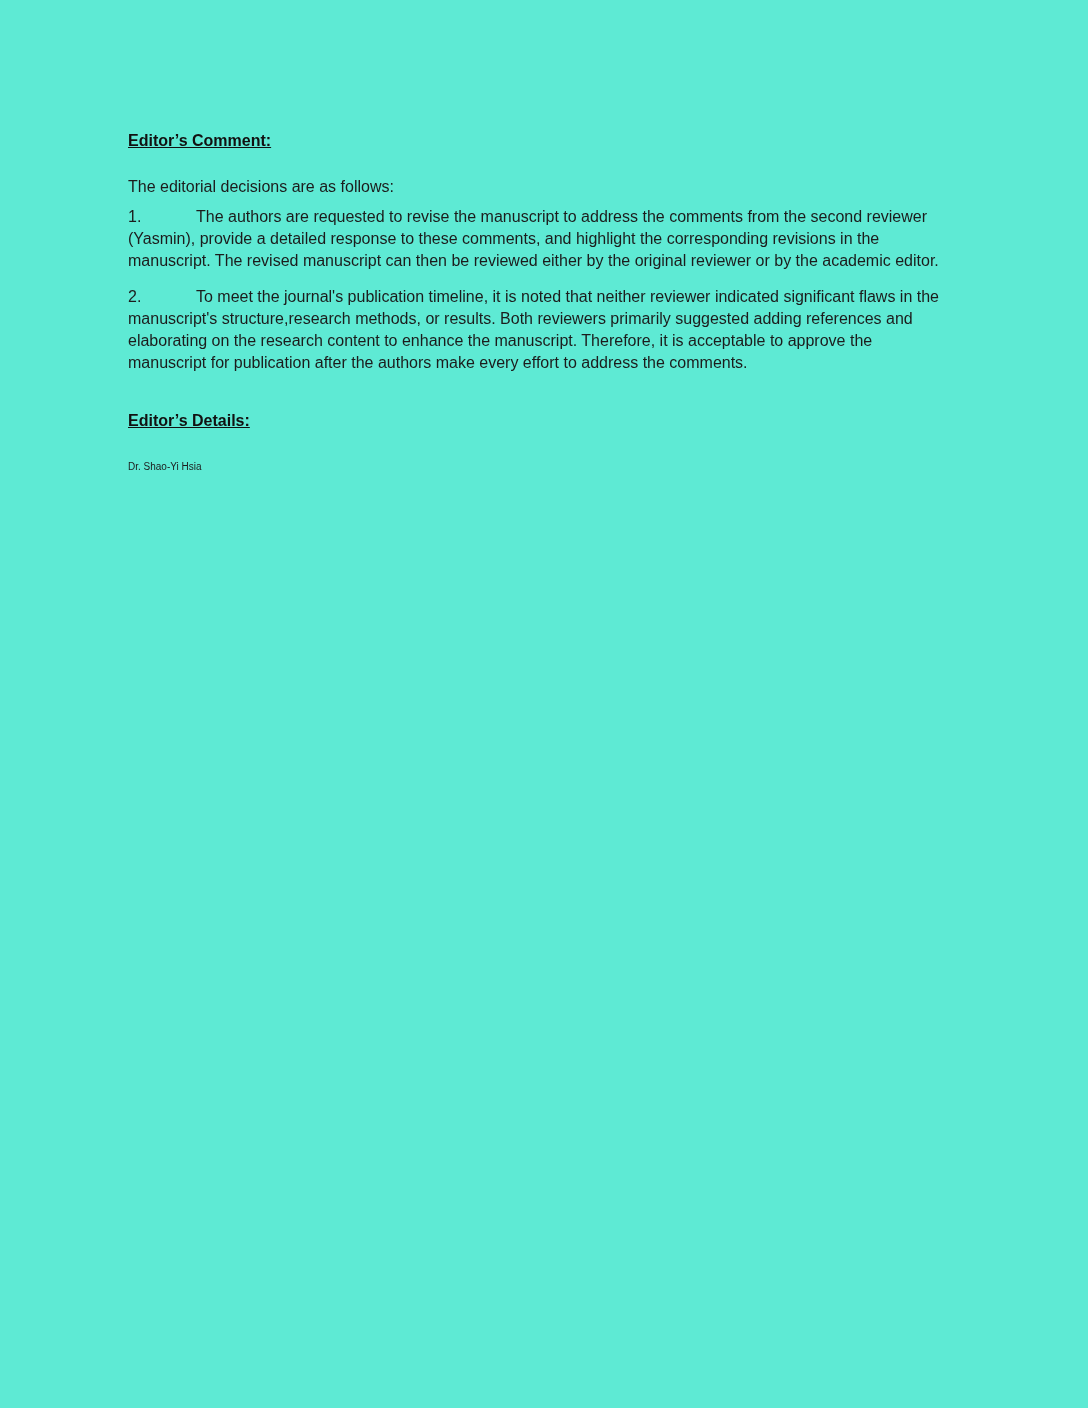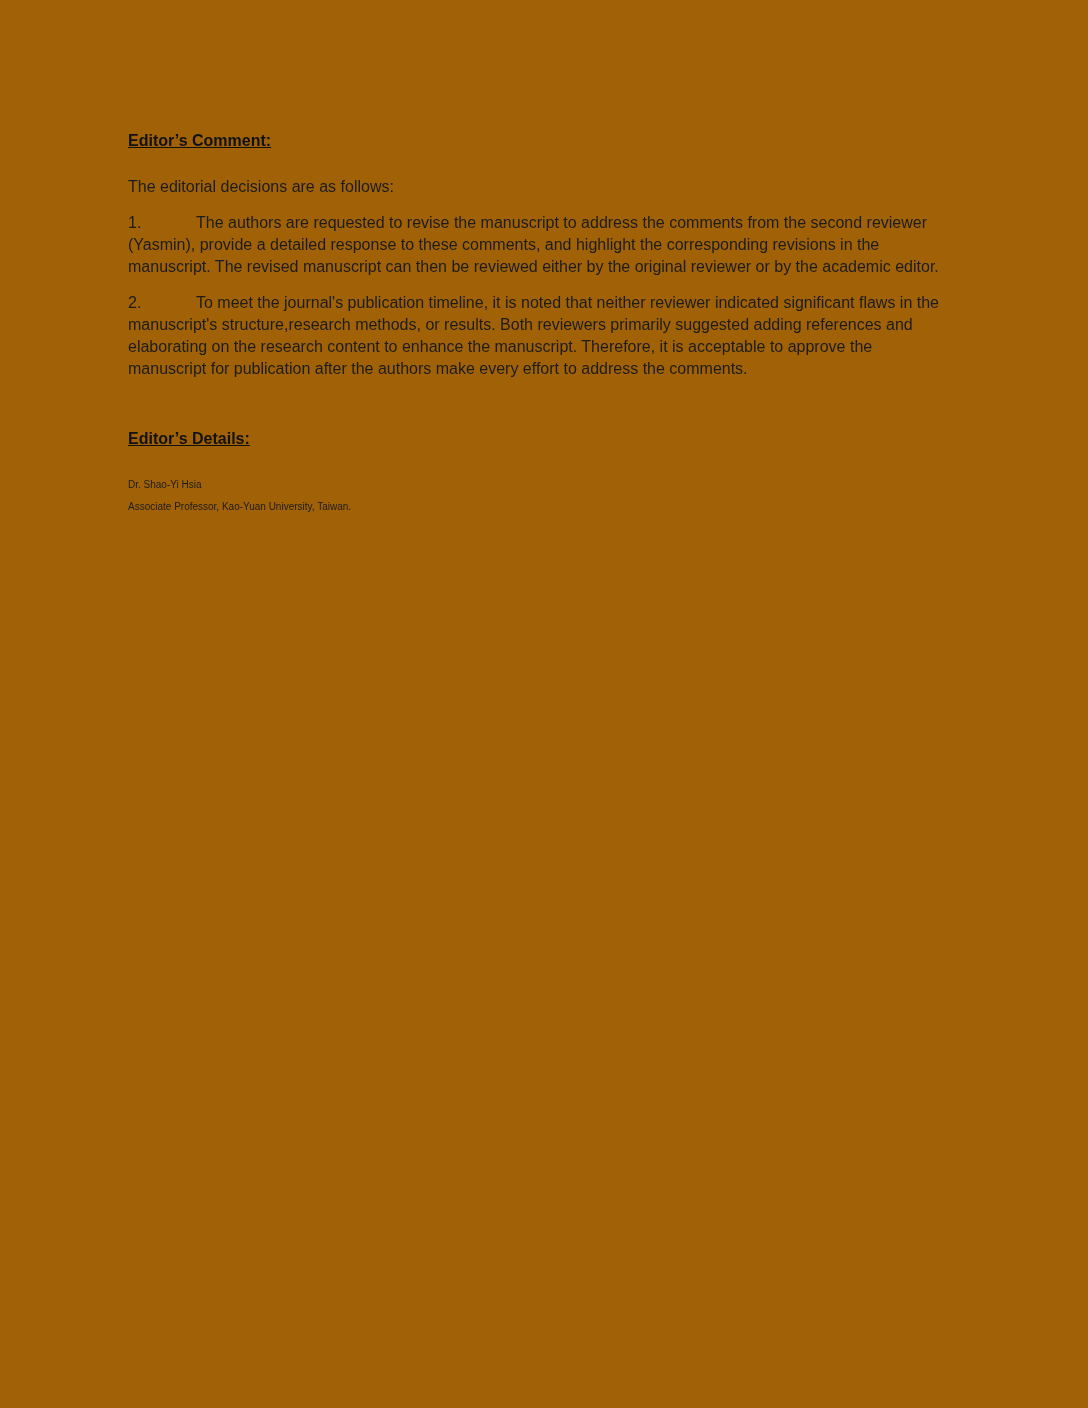"Editor’s Comment:" .page { background: #a16207 -> #5eead4 }
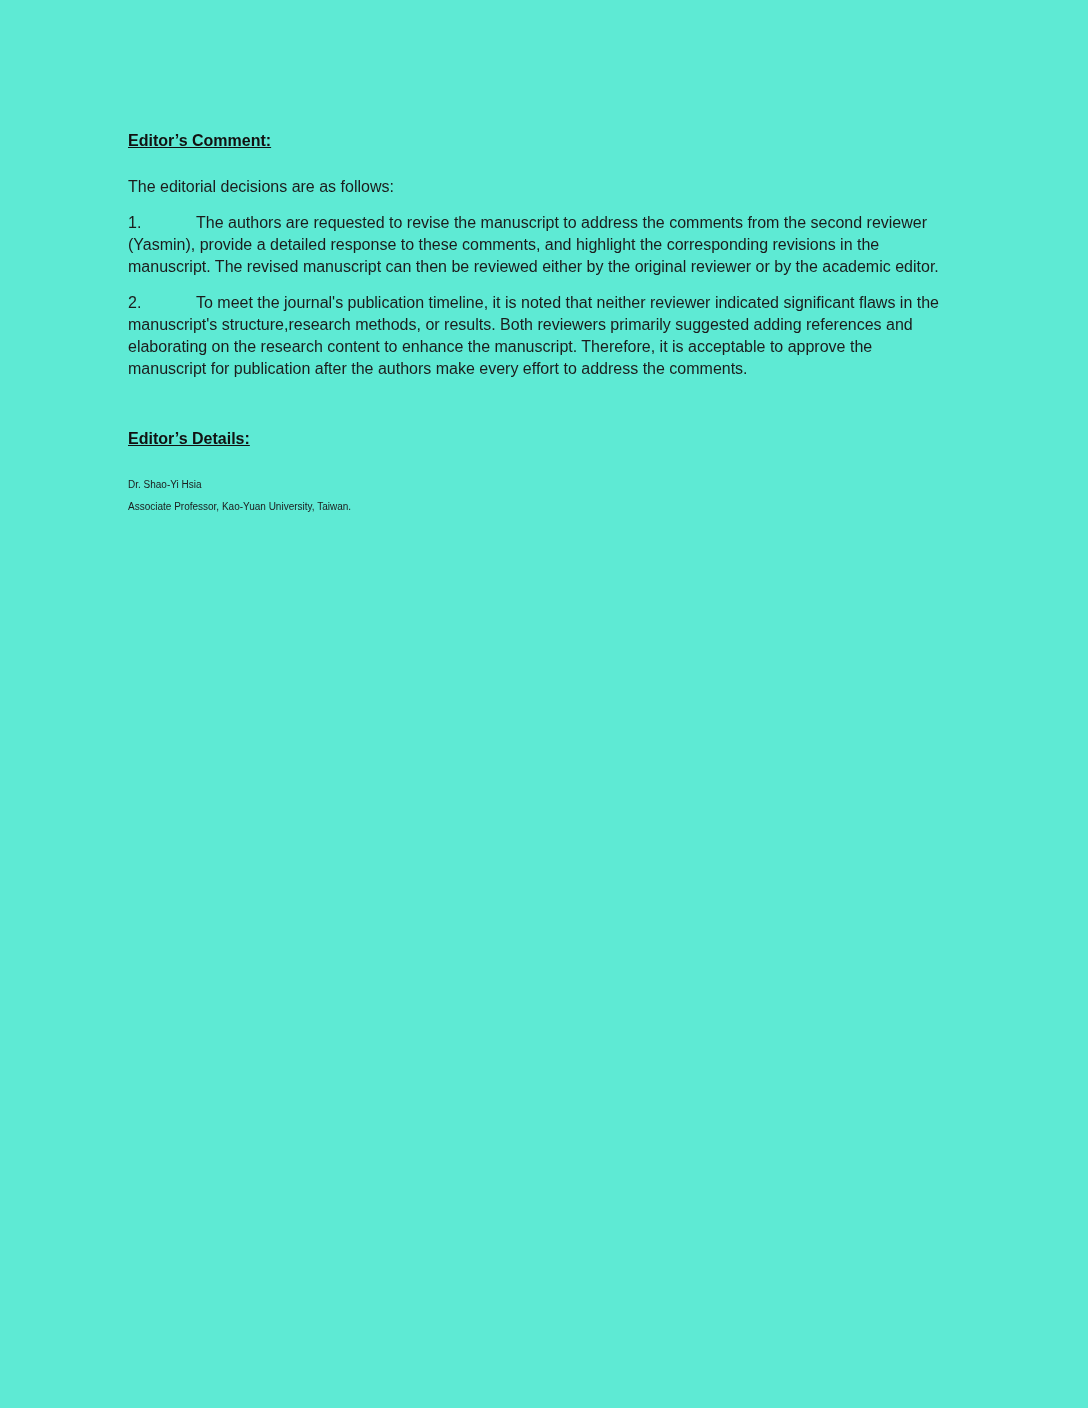"The editorial decisions are as" .intro { margin-bottom: 14px -> 8px }
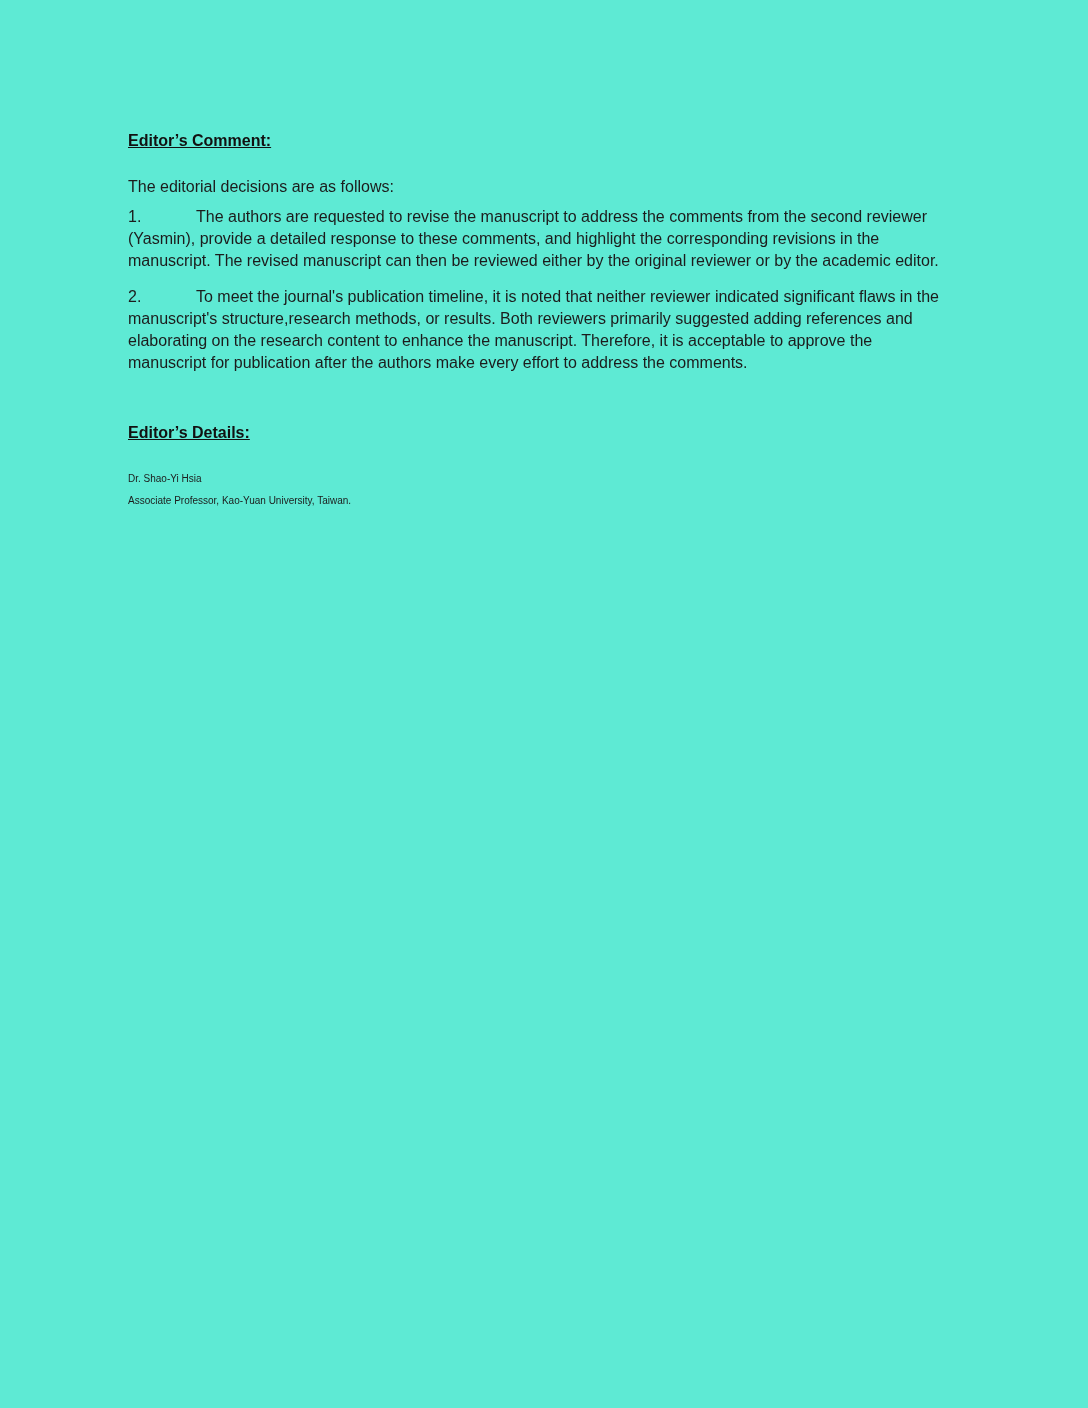"Editor’s Details:" .details-heading-row { margin-top: 48px -> 36px }
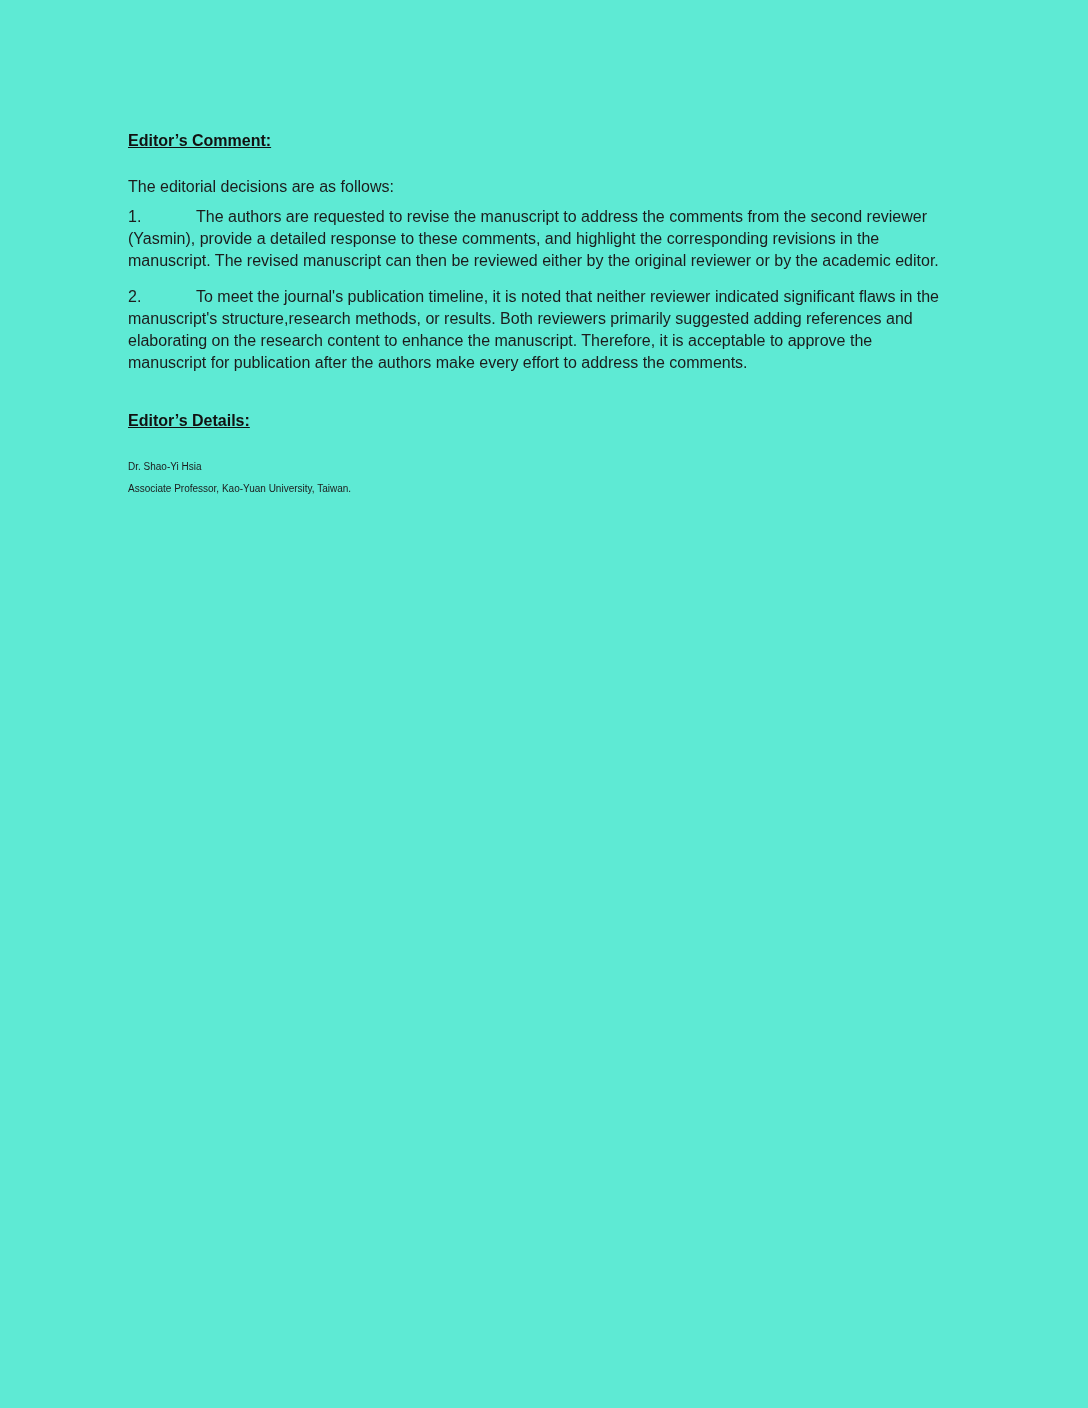"Associate Professor, Kao-Yuan" div.editor-line { html: <div>Associate Professor, Kao-Yuan University, Taiwan.</div> -> none }
